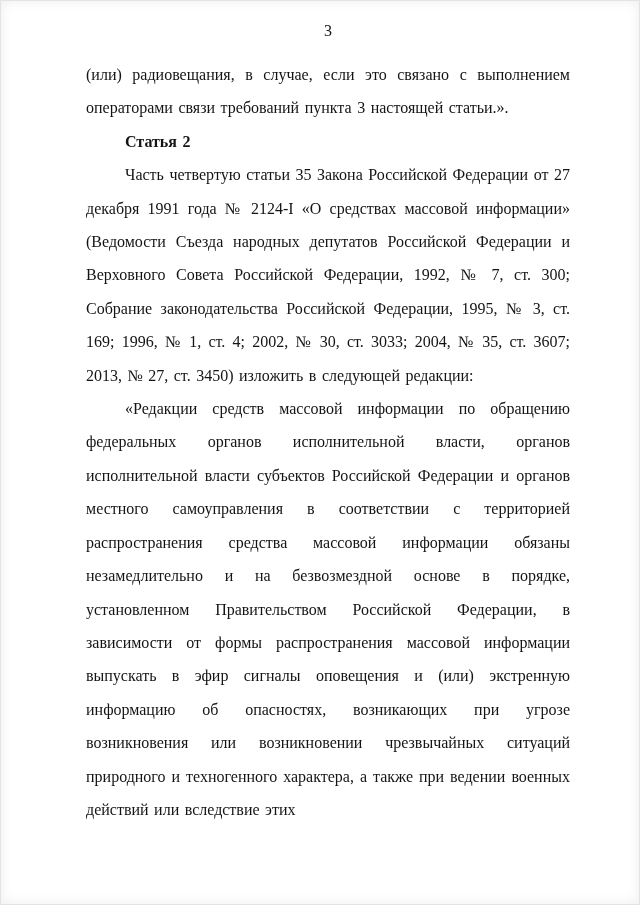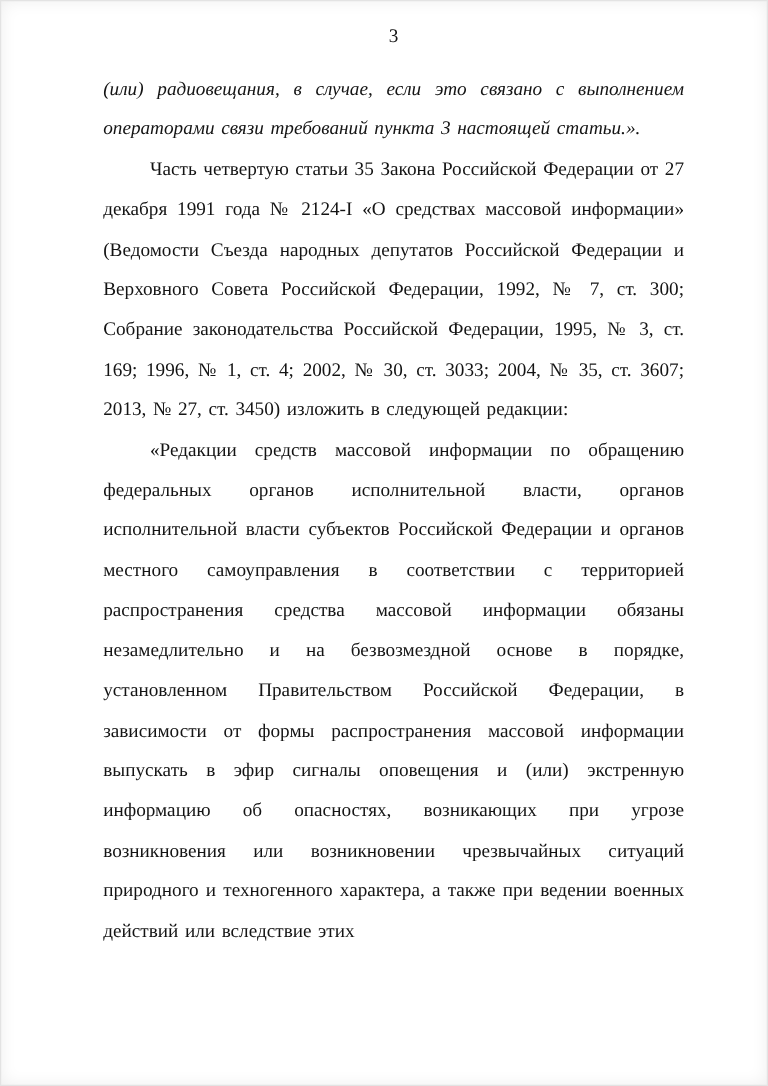"(или) радиовещания, в случае, если" p.doc.continuation { font-style: italic -> none }
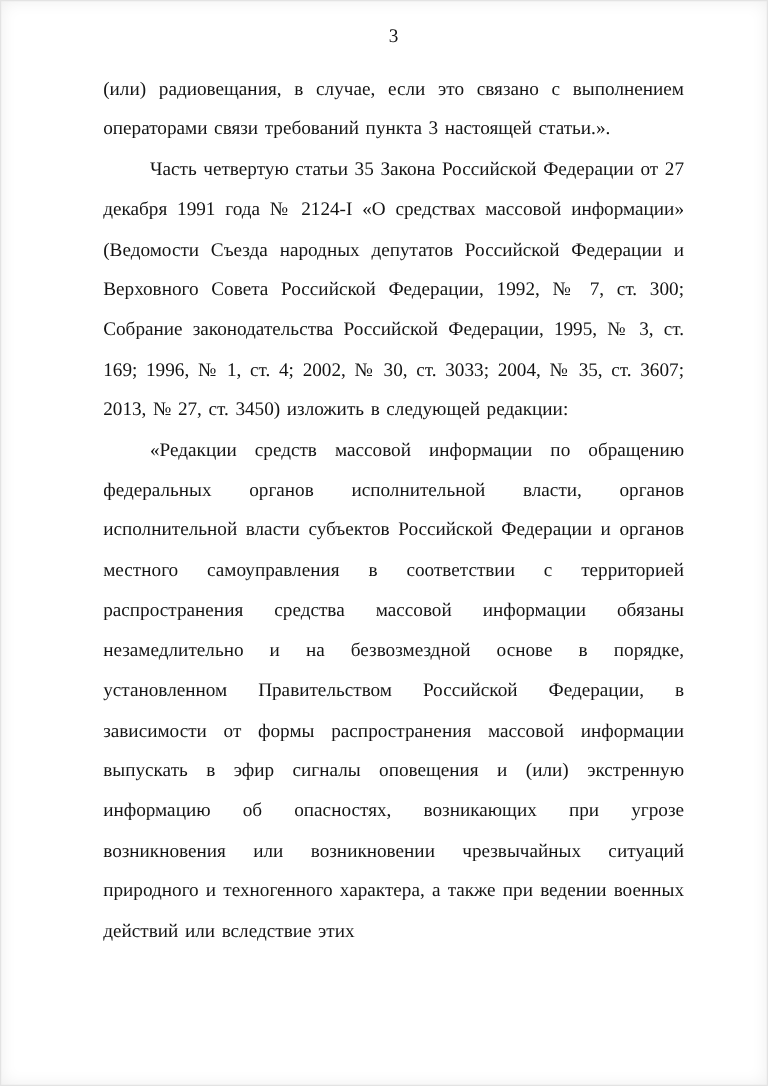"Статья 2" p.doc { html: none -> <p>Статья 2</p> }
